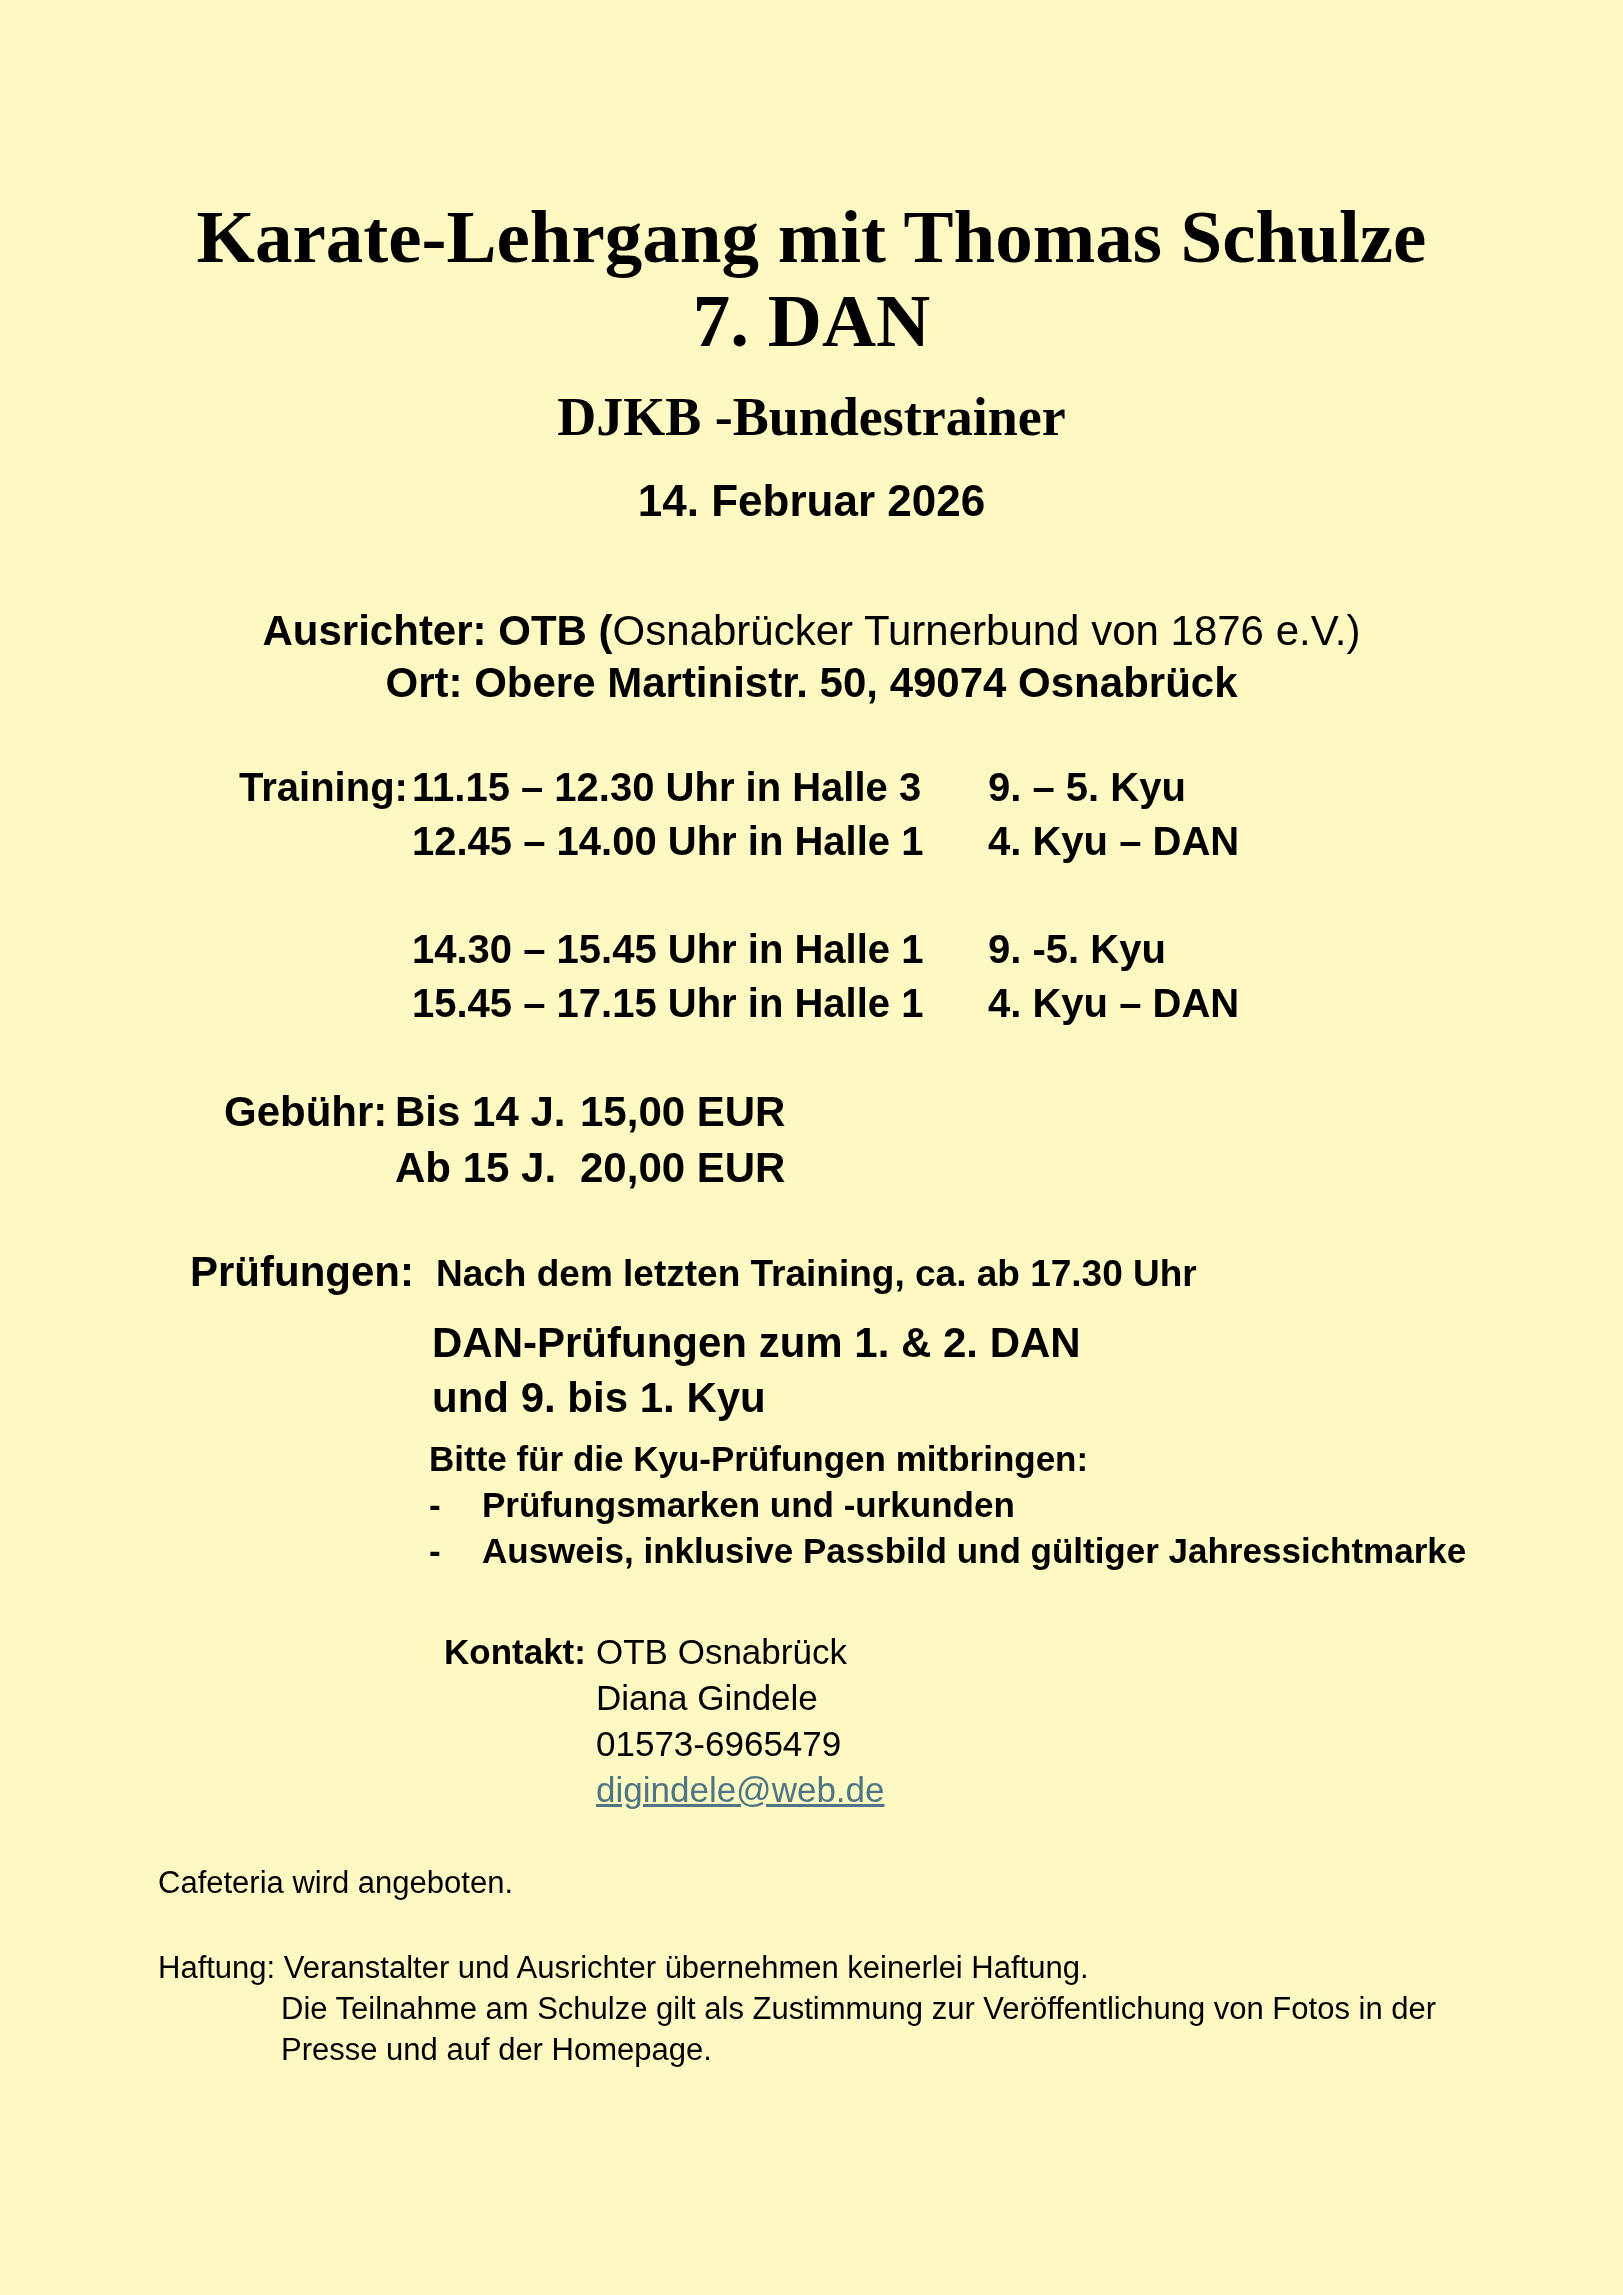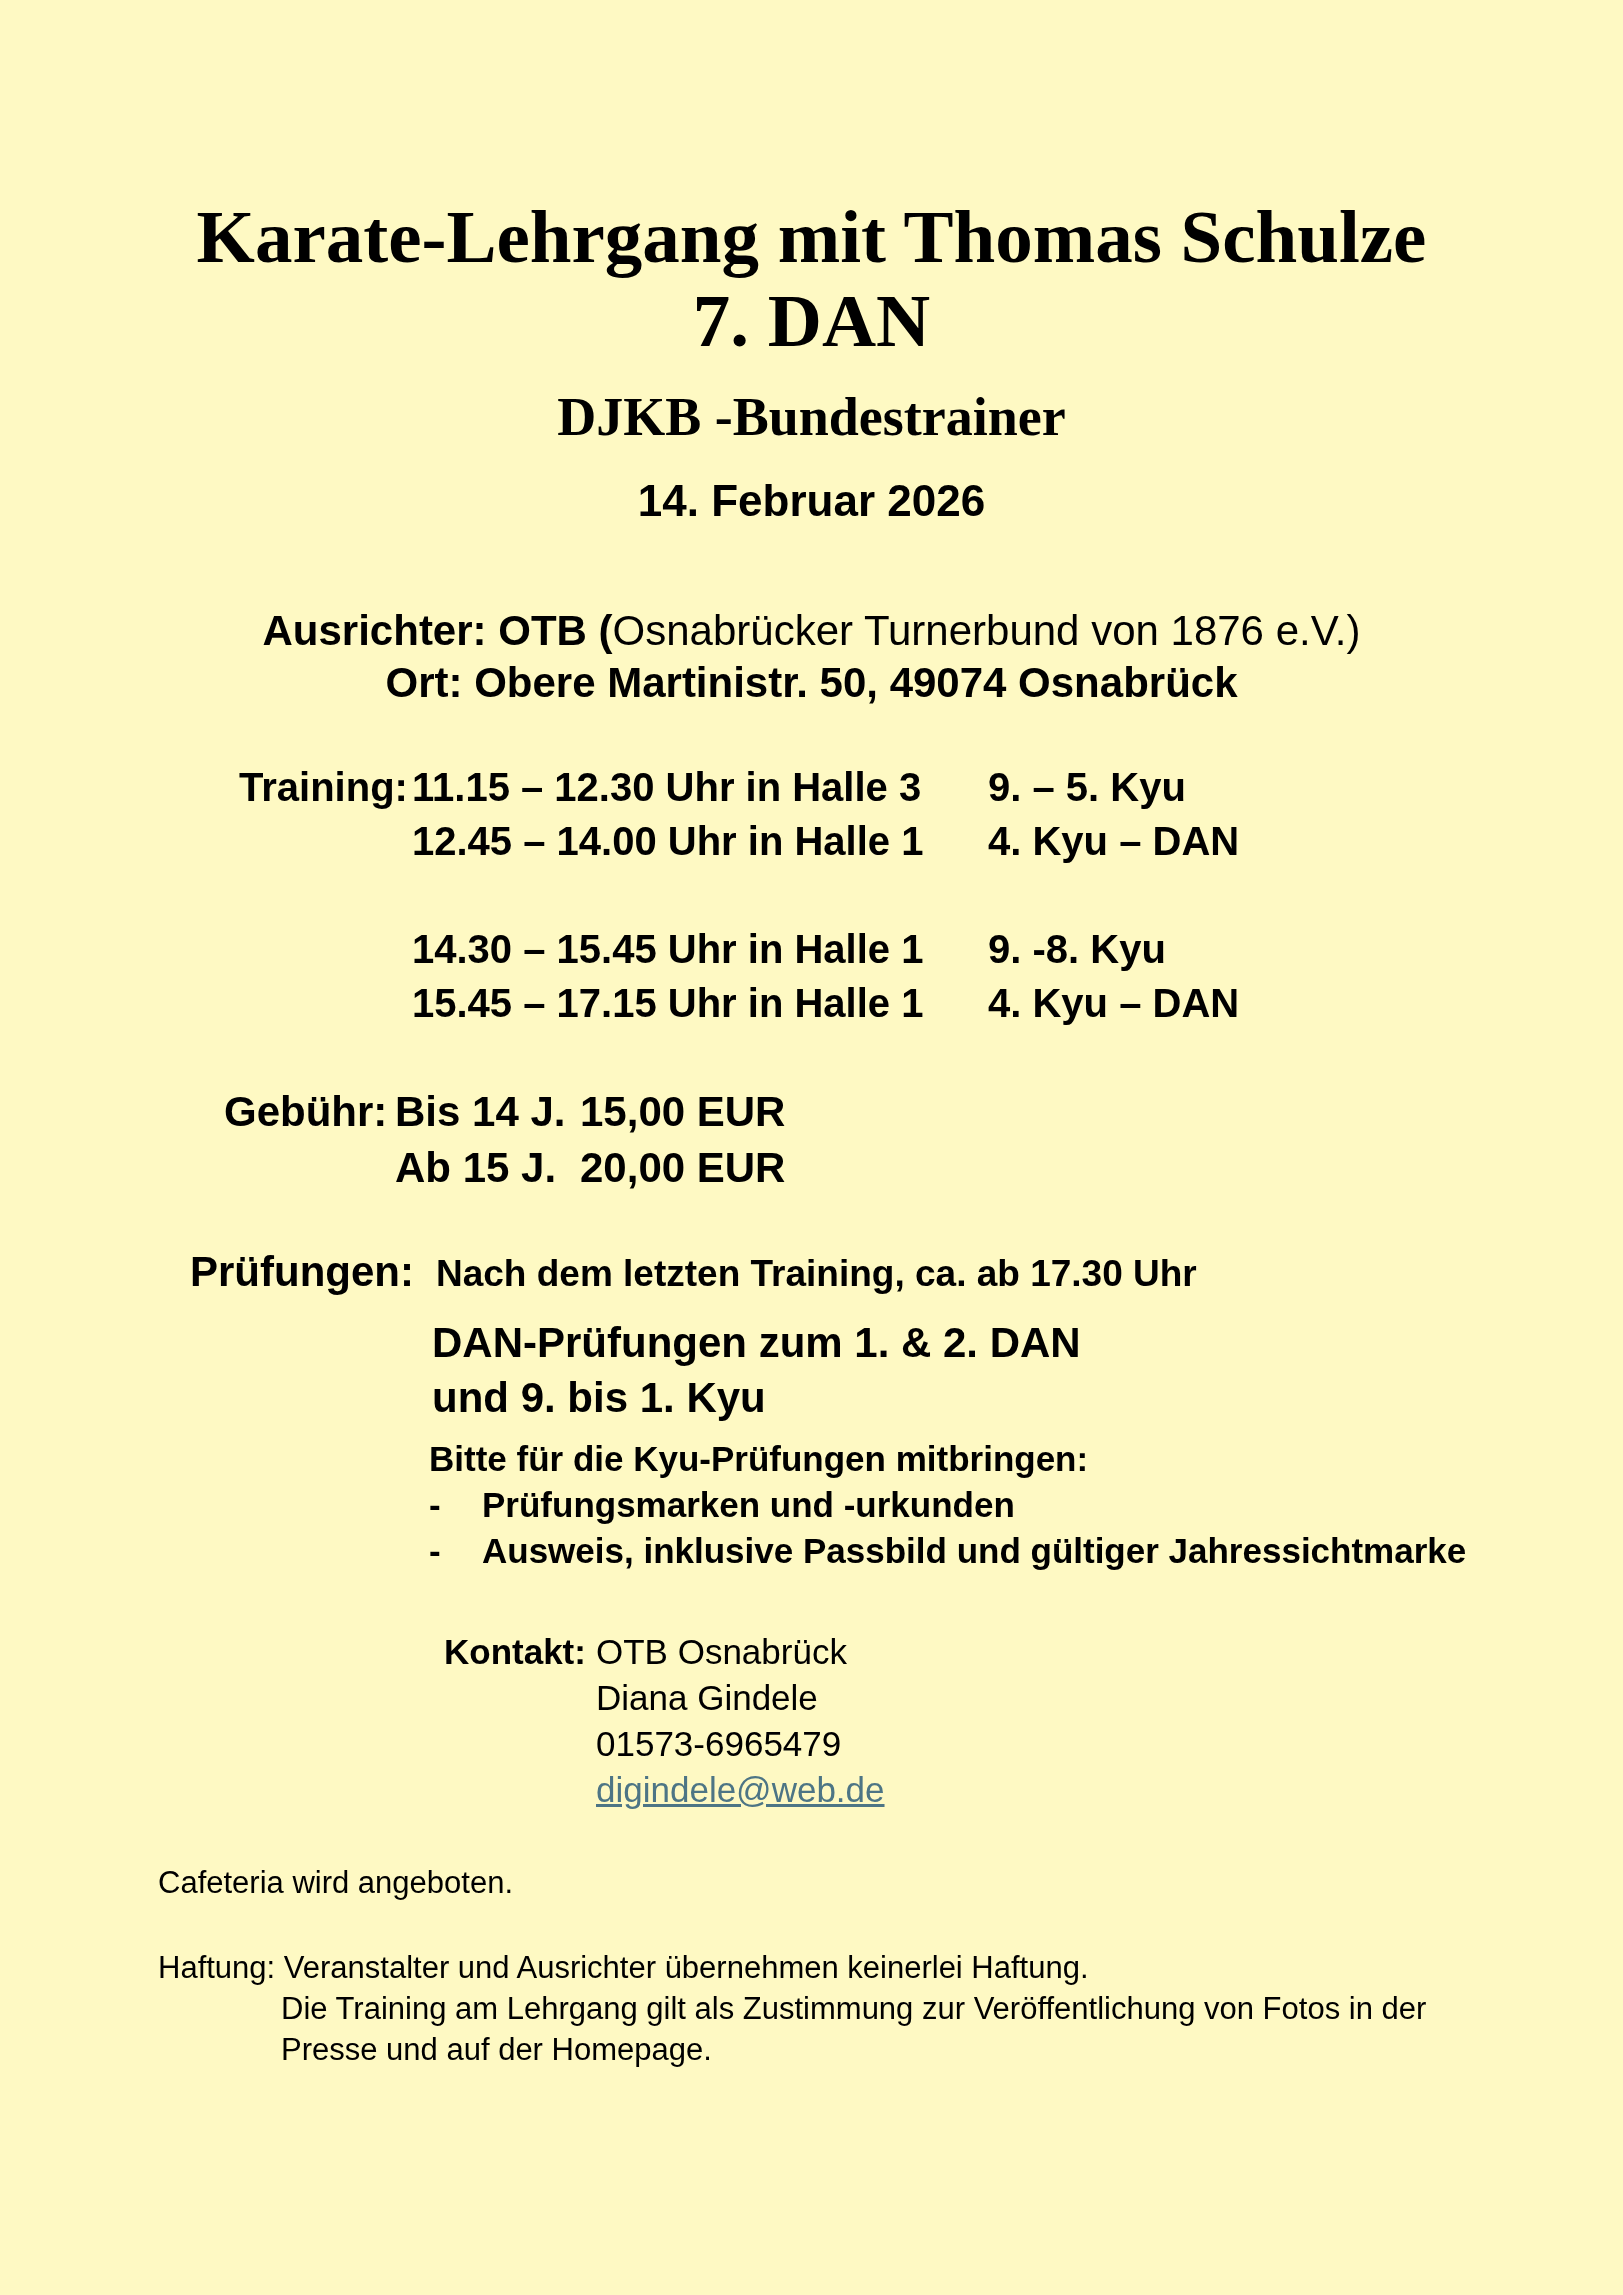"9. -8. Kyu" span { text: -8 -> -5 }
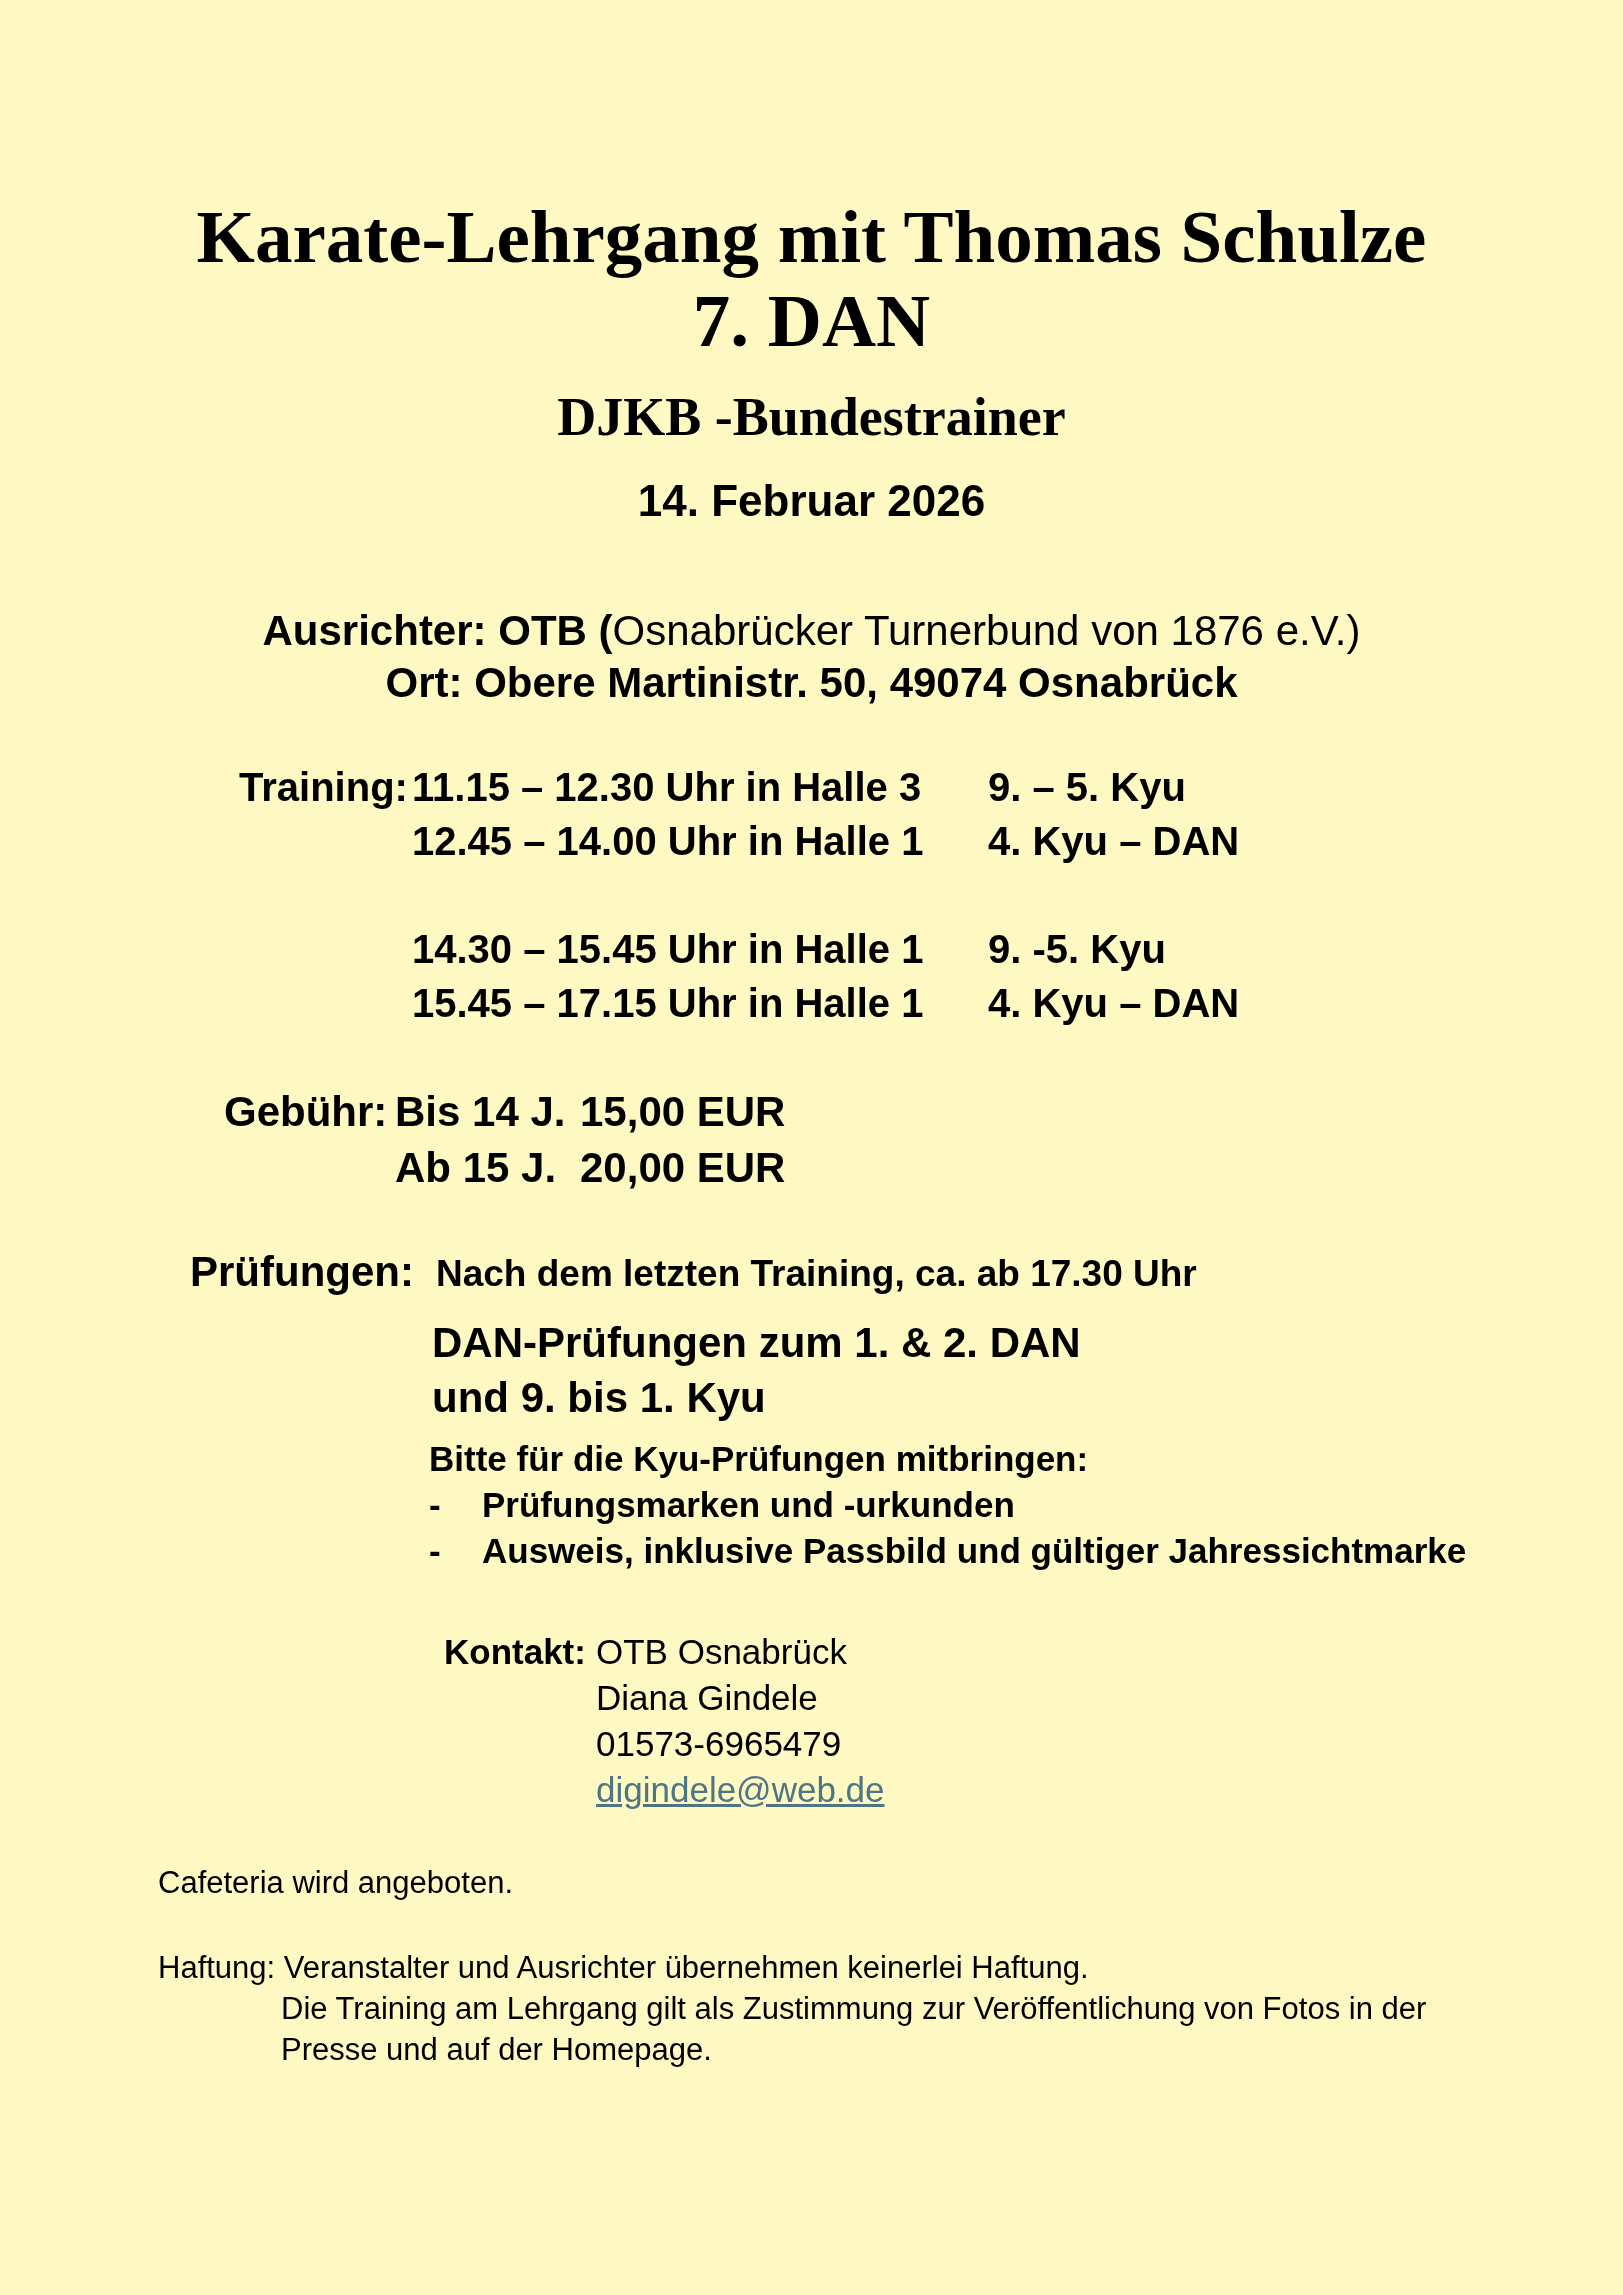"Die Training am Lehrgang gilt" div.liability-indent { text: Training am Lehrgang -> Teilnahme am Schulze }
